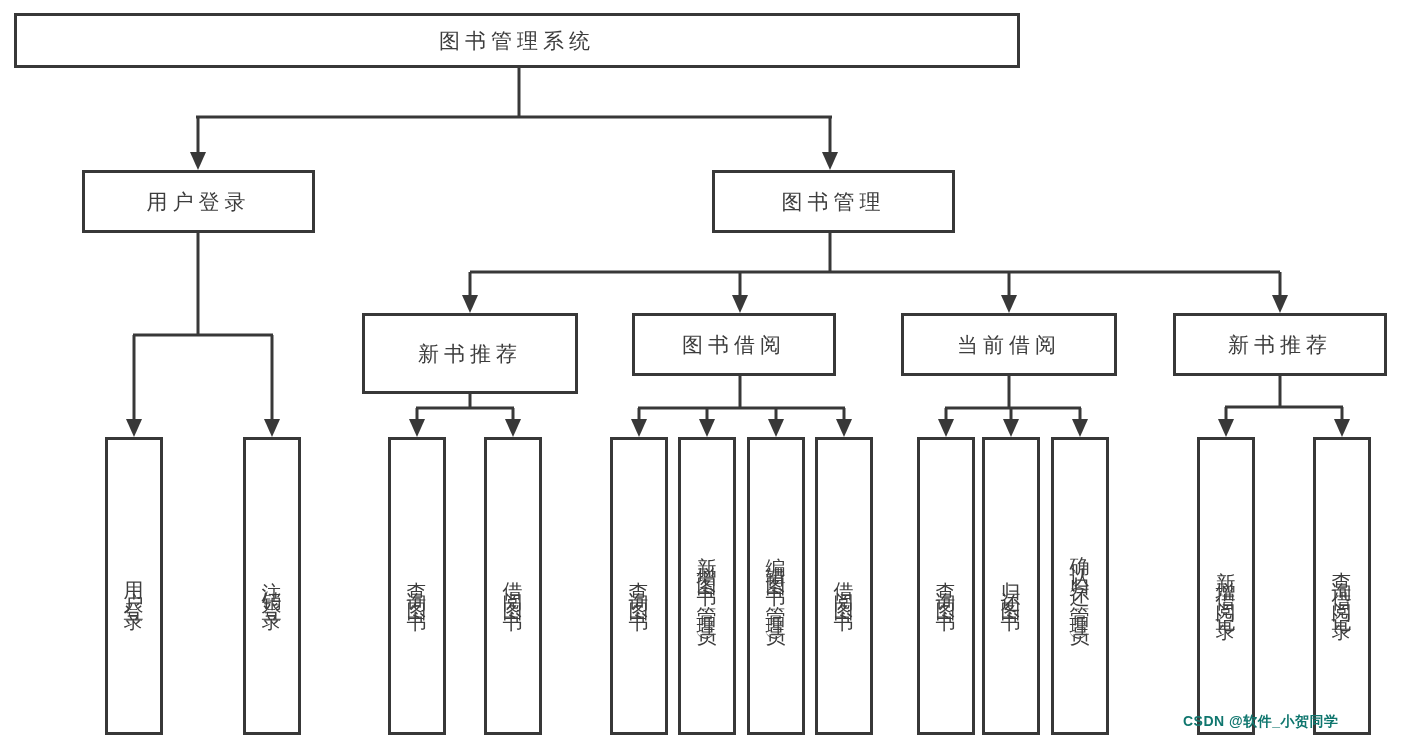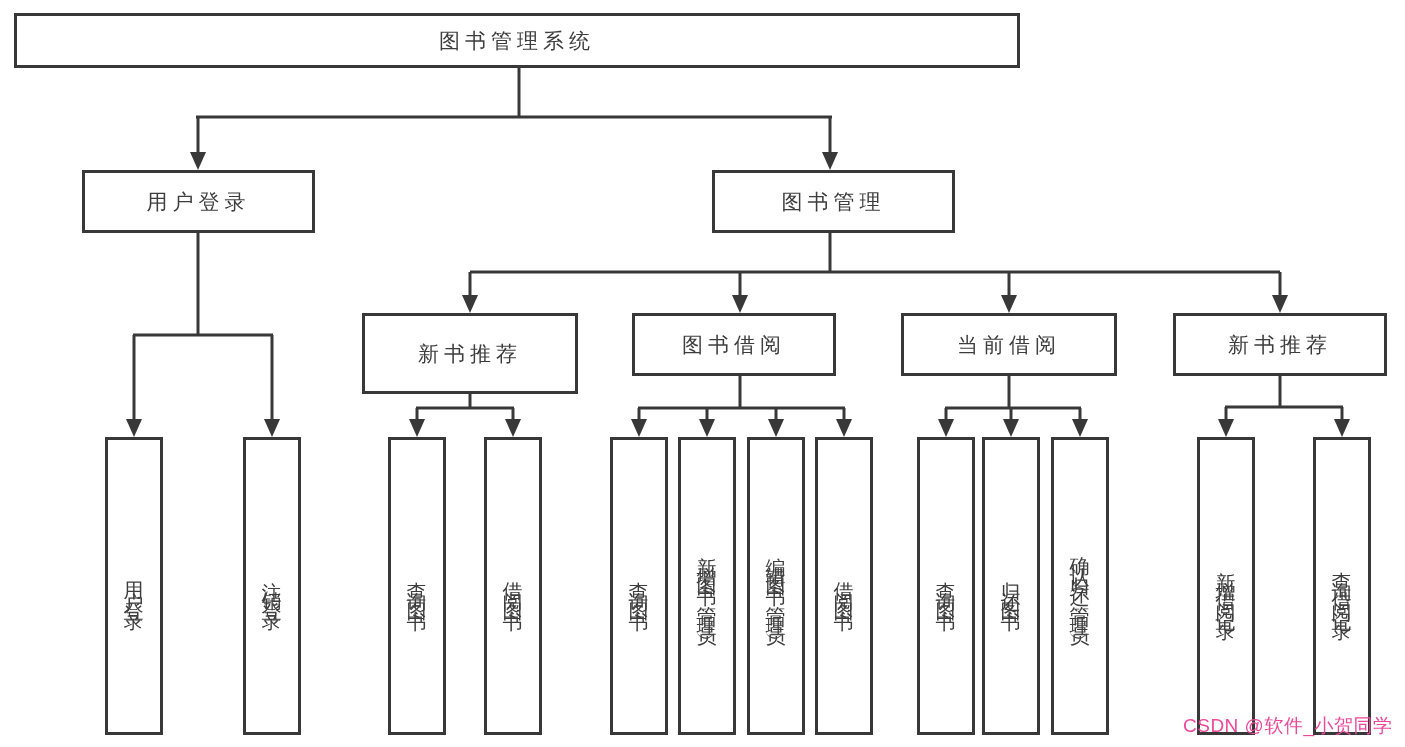"CSDN @软件_小贺同学" .watermark { color: #ec4899 -> #0f766e; font-size: 19px -> 14px; font-weight: none -> bold }
